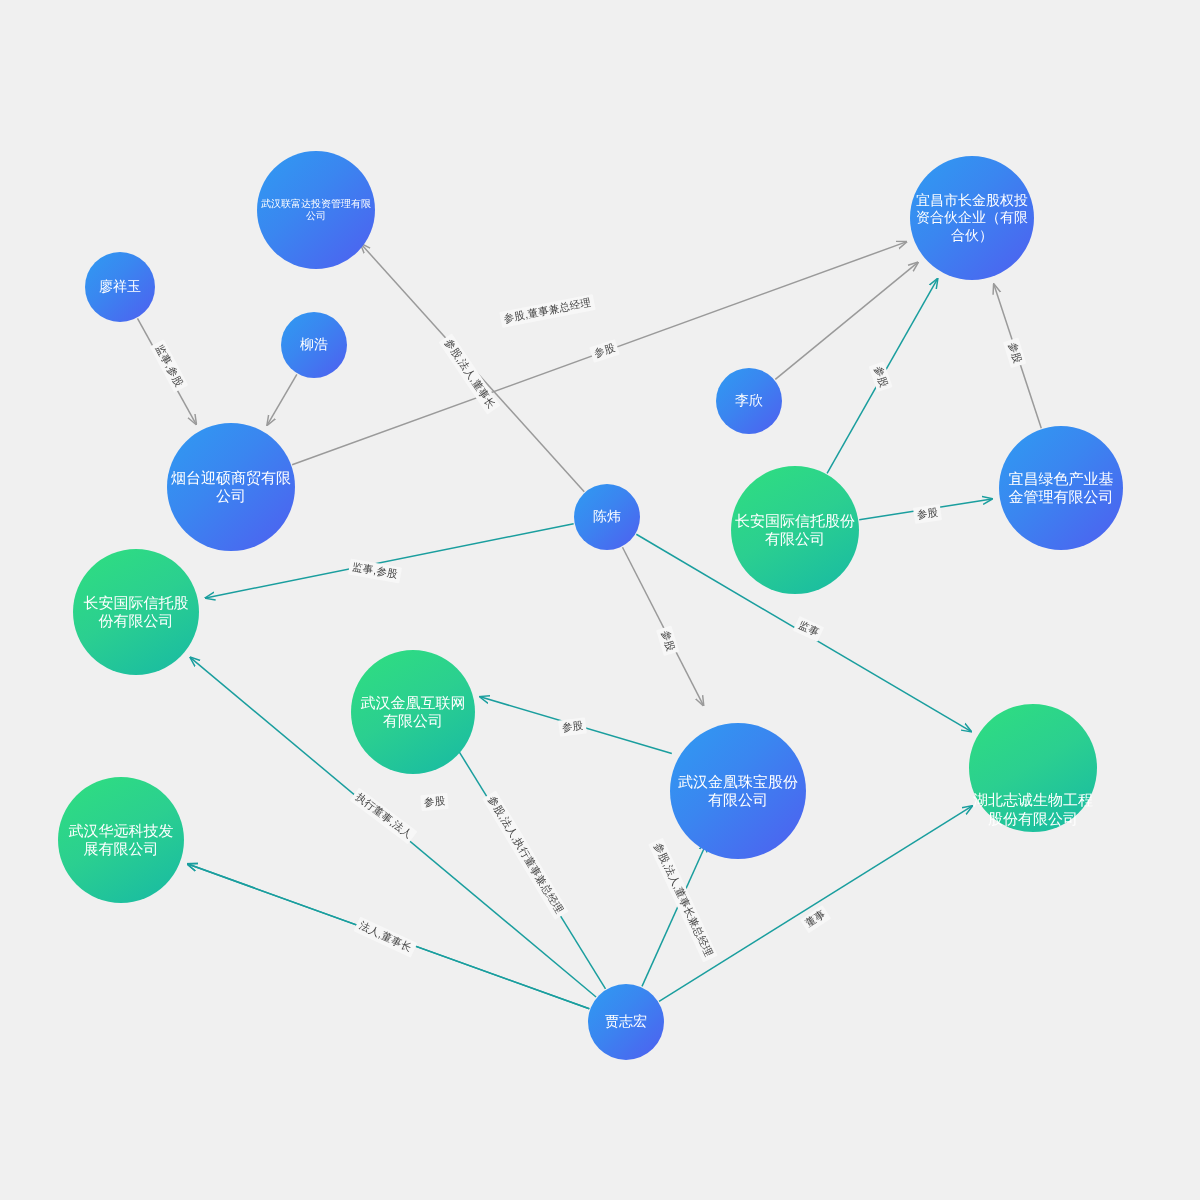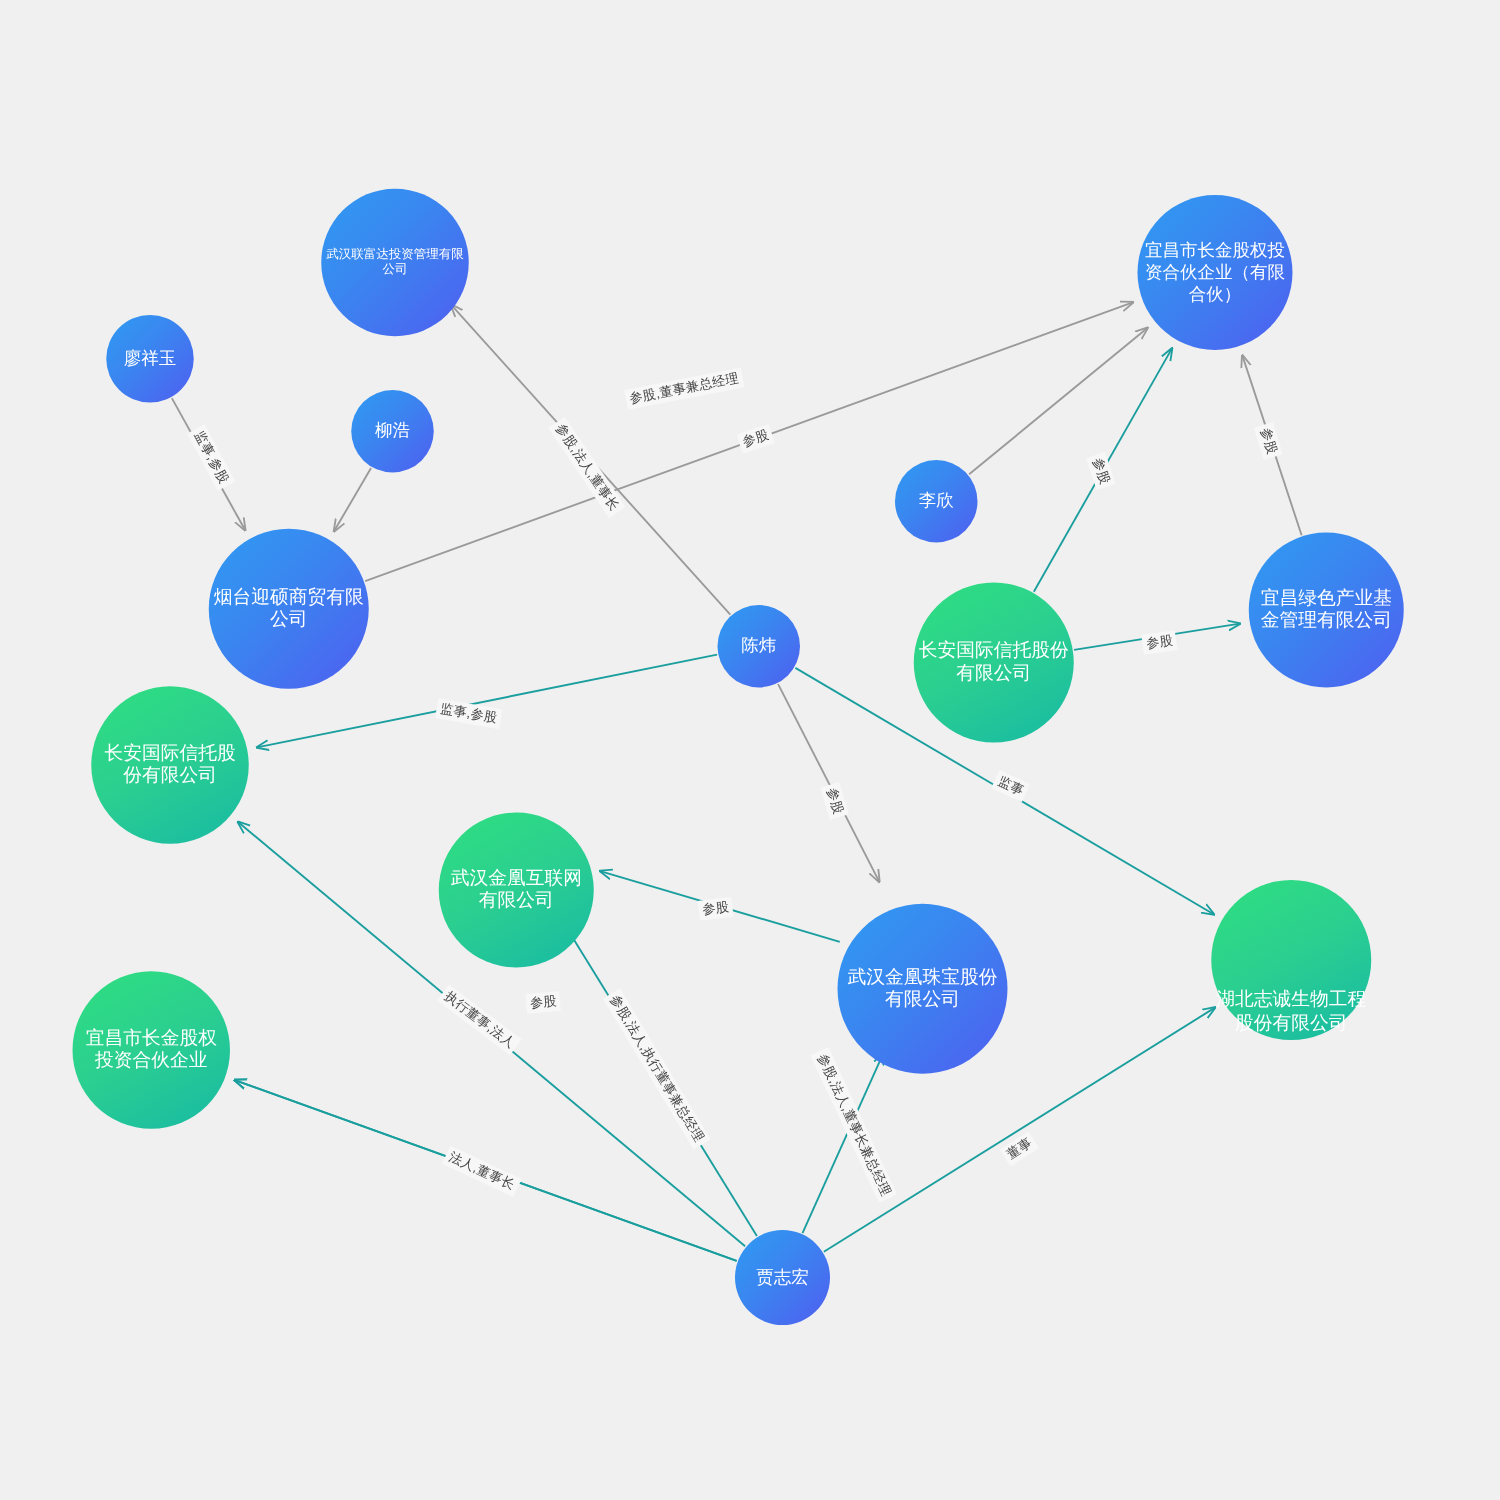"宜昌市长金股权投资合伙企业" span.node-label { text: 宜昌市长金股权投资合伙企业 -> 武汉华远科技发展有限公司 }
